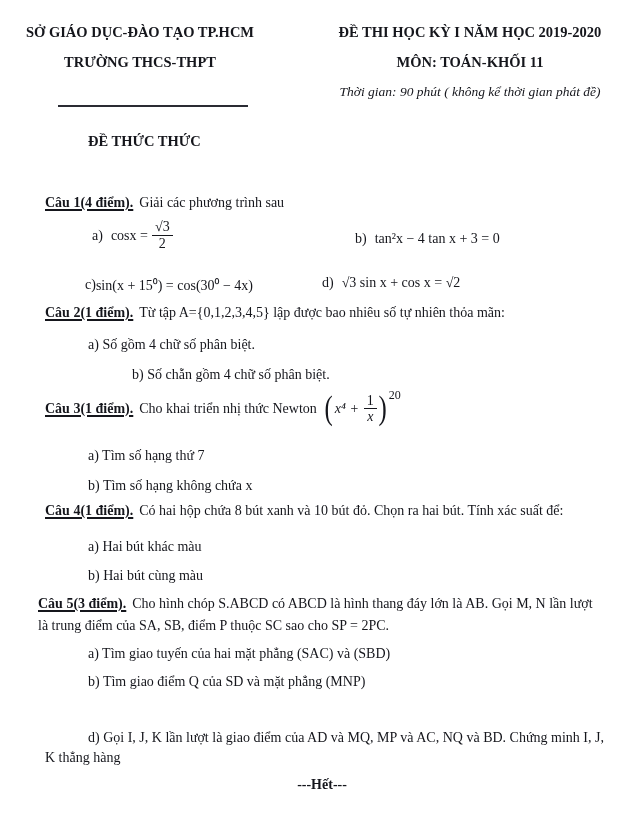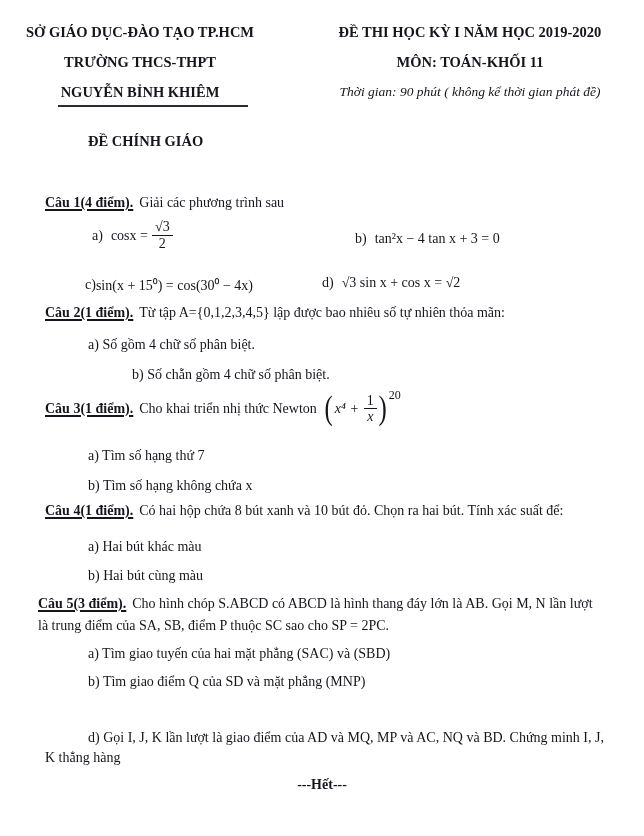"NGUYỄN BỈNH KHIÊM" div { html: <div>NGUYỄN BỈNH KHIÊM</div> -> none }
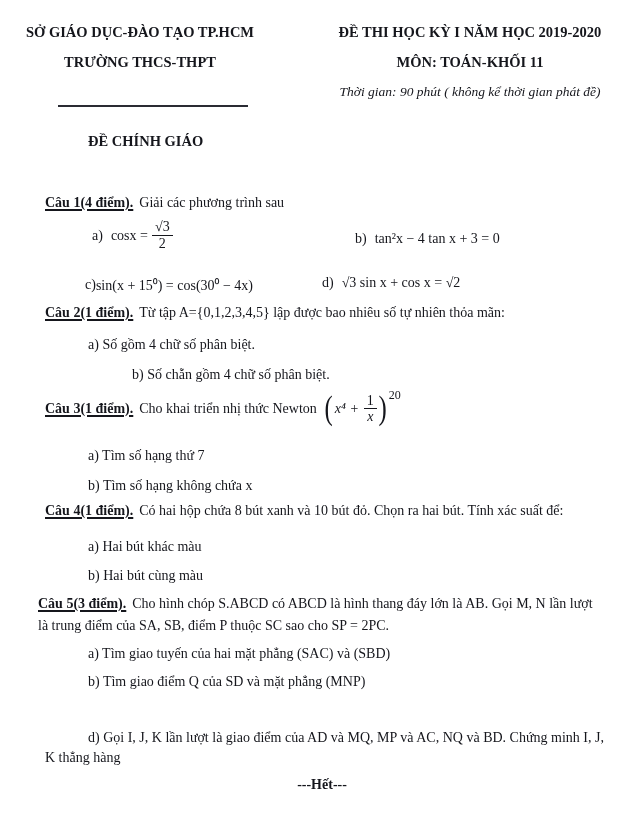"ĐỀ CHÍNH GIÁO" div.abs { text: CHÍNH GIÁO -> THỨC THỨC }
